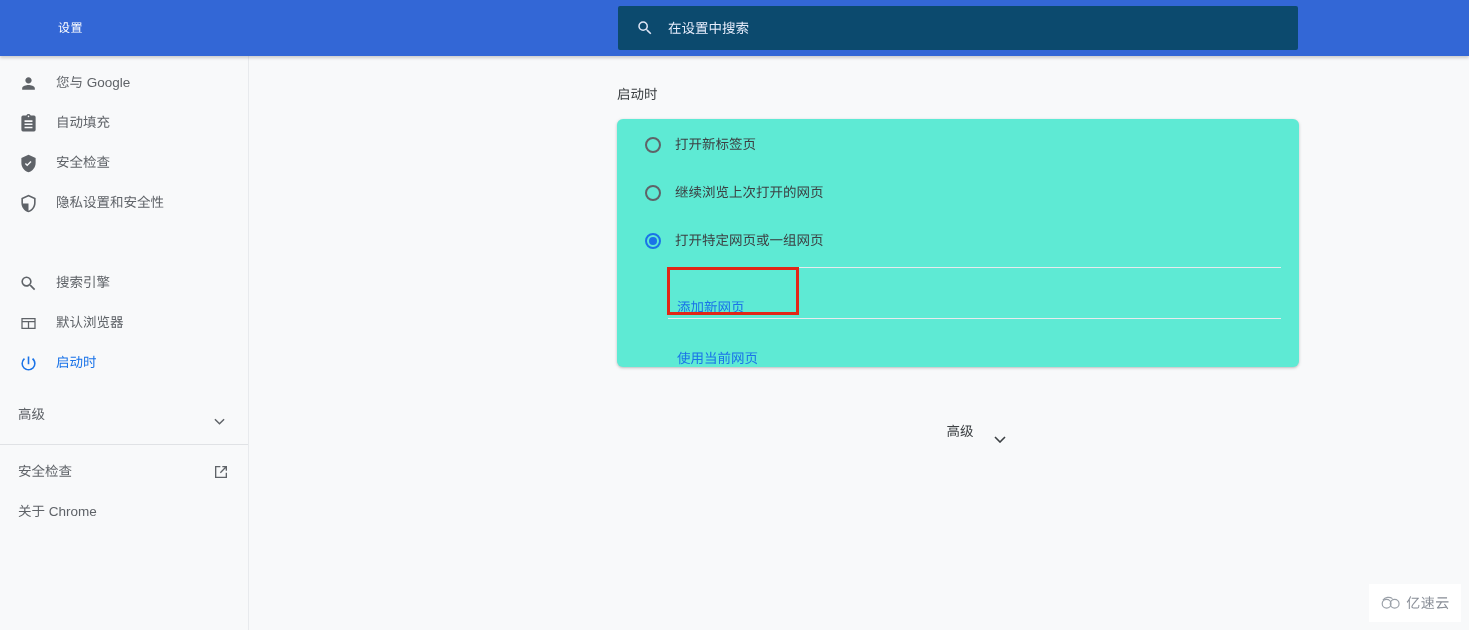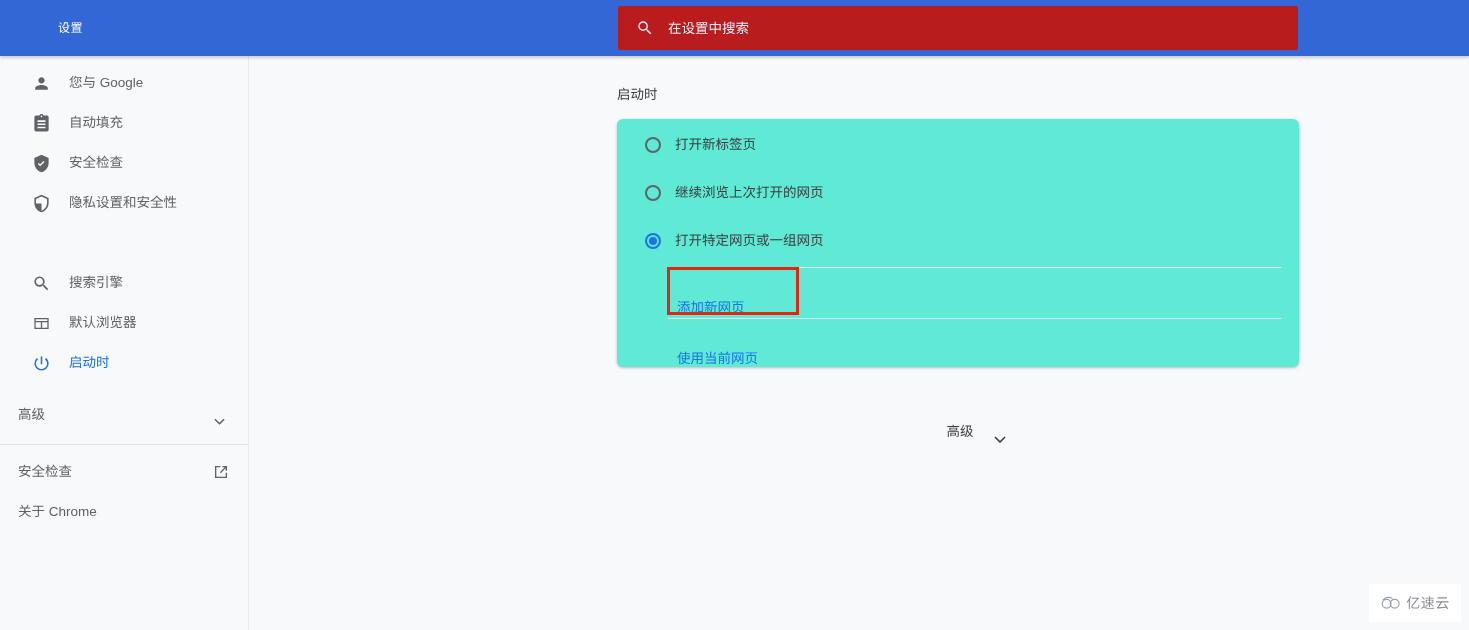"在设置中搜索" .searchbox { background: #b91c1c -> #0c4a6e }
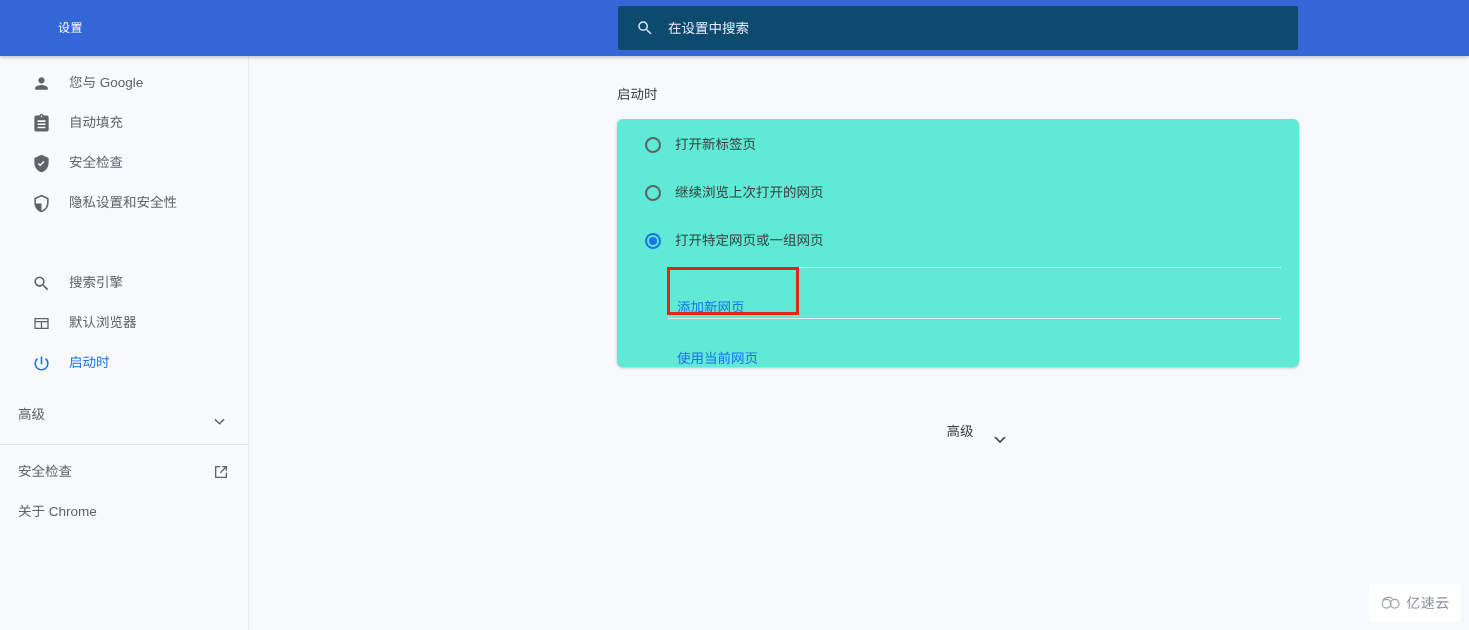"您与 Google" .nav-item { left: 13px -> 0 }
